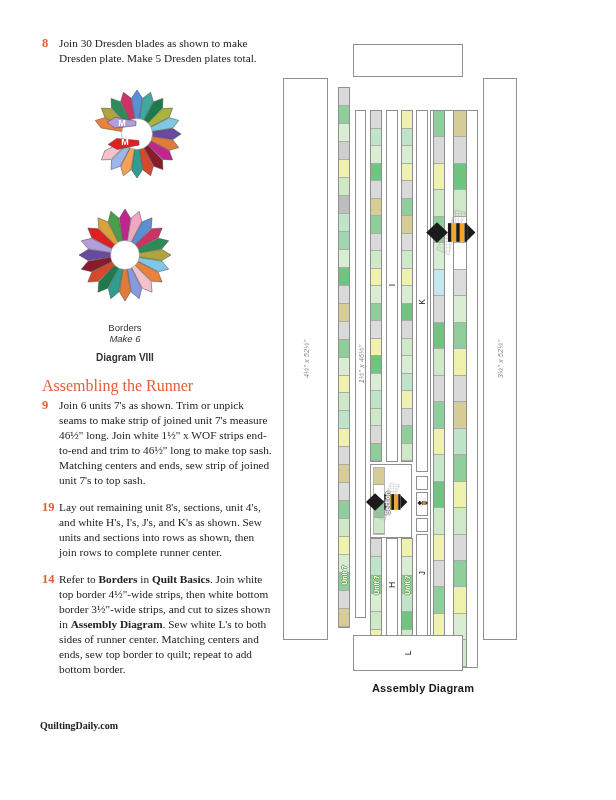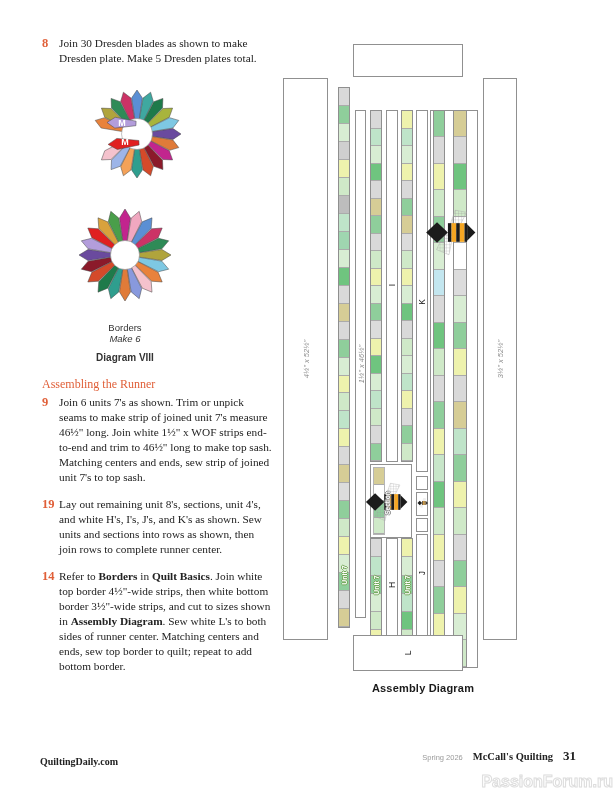"Assembling the Runner" .heading { font-size: 12px -> 16px }
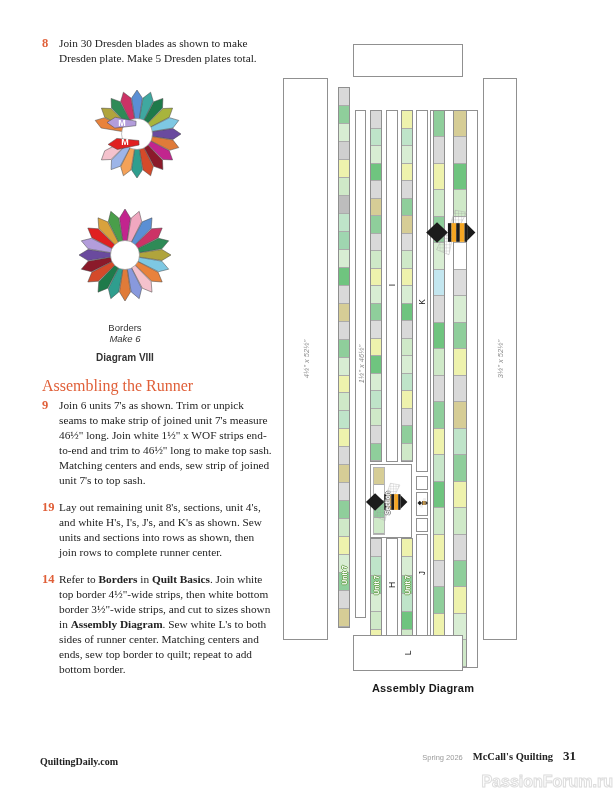"QuiltingDaily.com" .footer-left { top: 756px -> 720px }
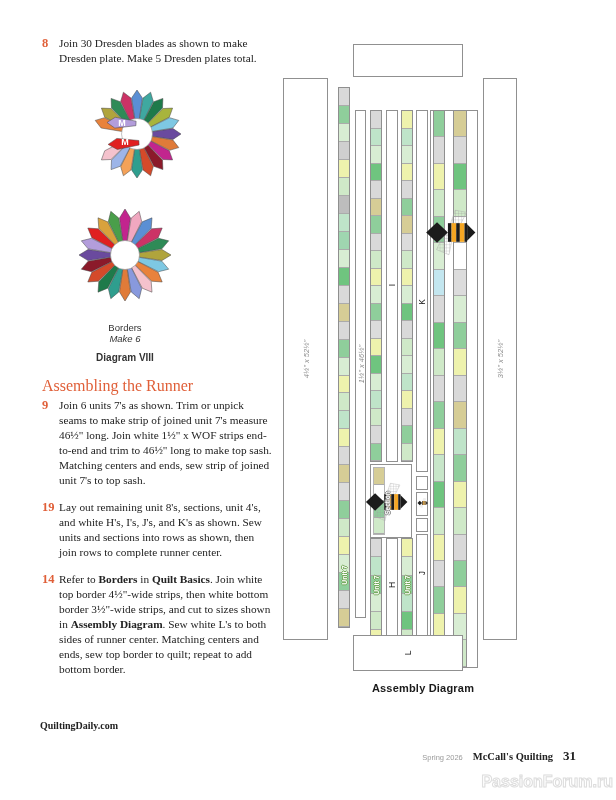"Spring 2026" div.footer-right { html: <div> <span>Spring 2026</span> <span>McCall's Quilting</span> <span>31</span> </div> -> none }
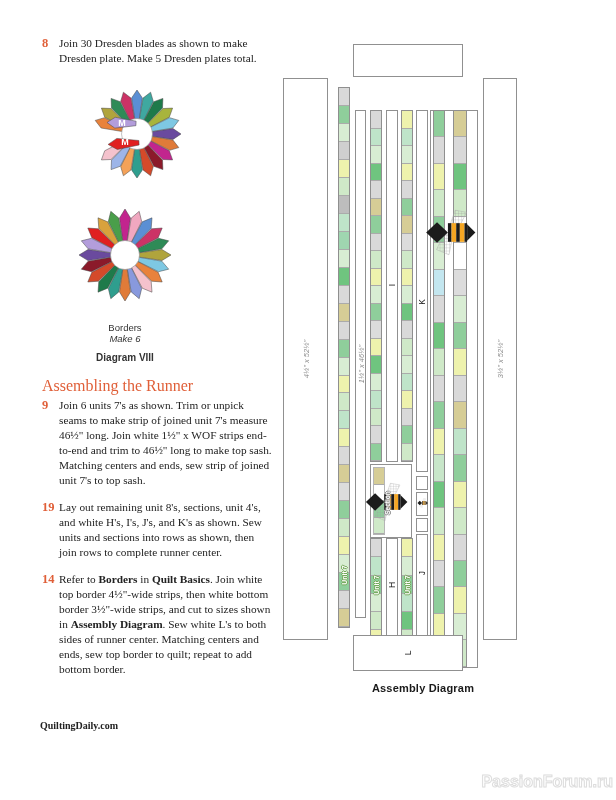"PassionForum.ru" div.watermark { html: <div>PassionForum.ru</div> -> none }
